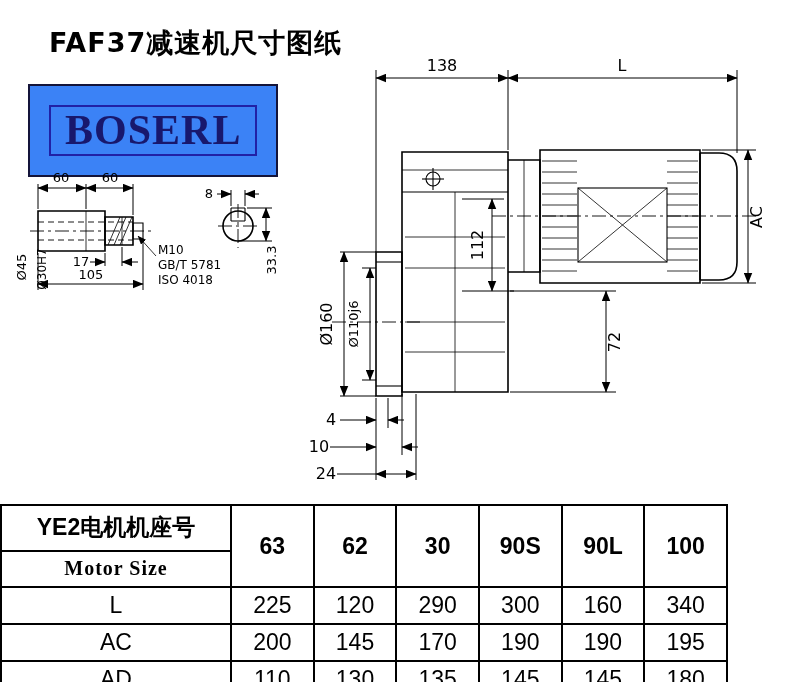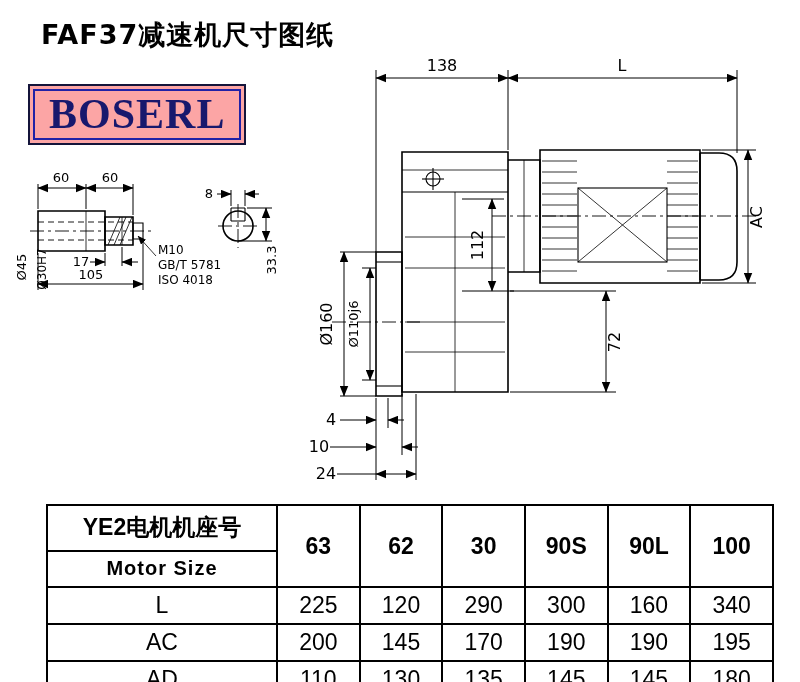"FAF37减速机尺寸图纸" .page-title { margin: 5px -> 13px }
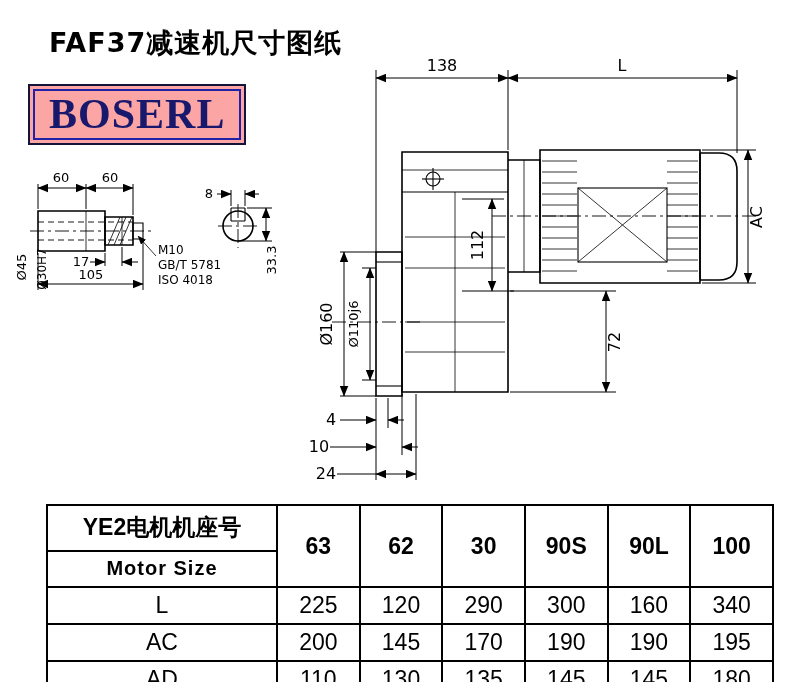"BOSERL" .logo-outer { background: #fca5a5 -> #3b82f6; padding: 3px -> 19px }
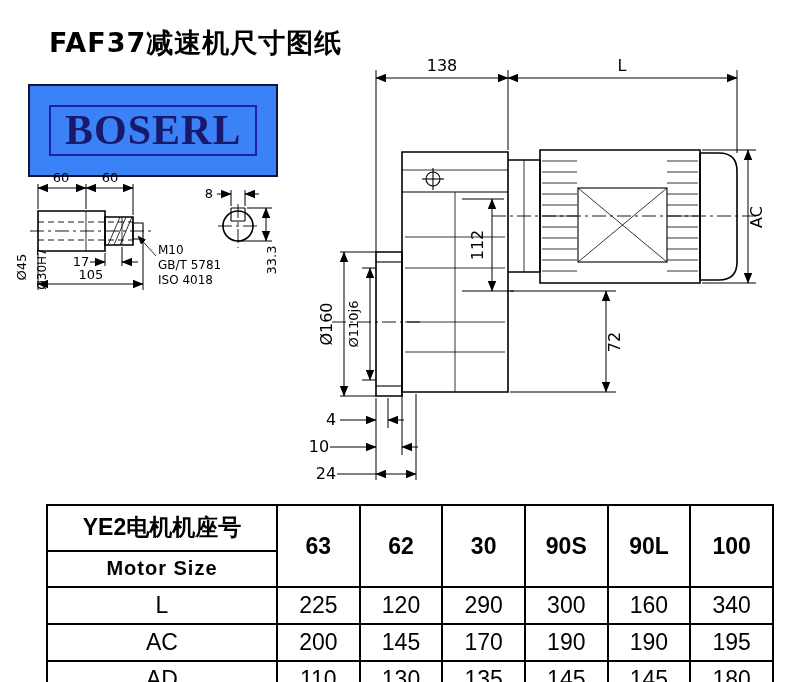"YE2电机机座号" .table-wrap { margin-left: 46px -> none }
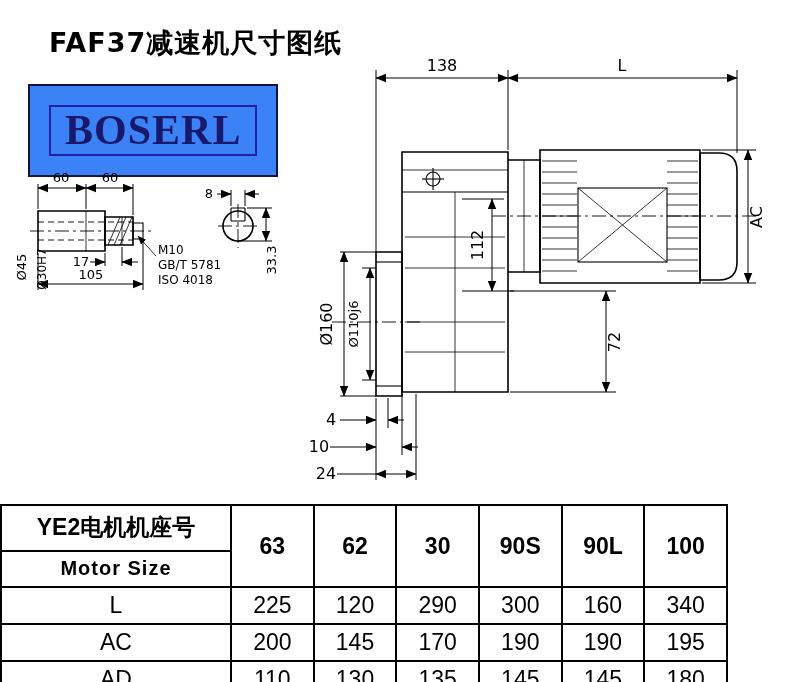"Motor Size" .hl2 { font-family: Liberation Sans, sans-serif -> Liberation Serif, serif }
